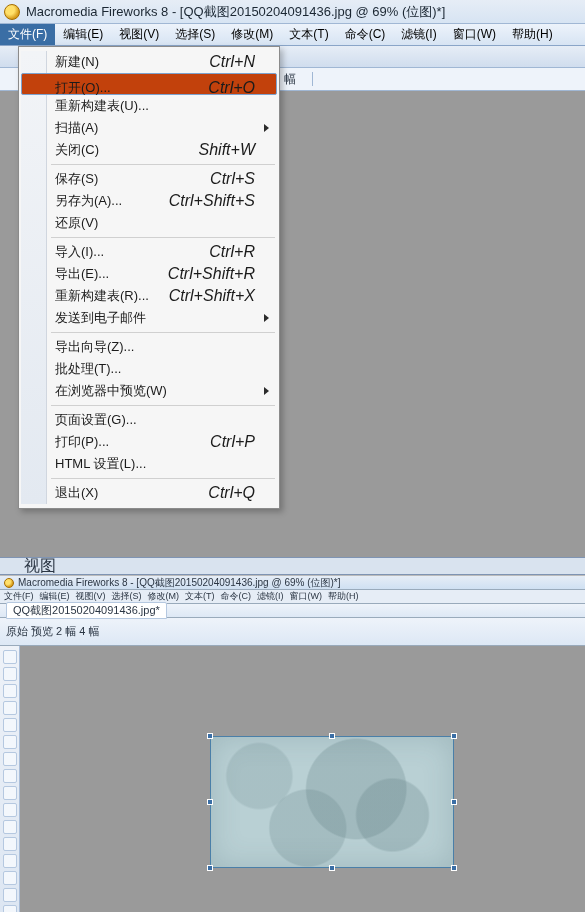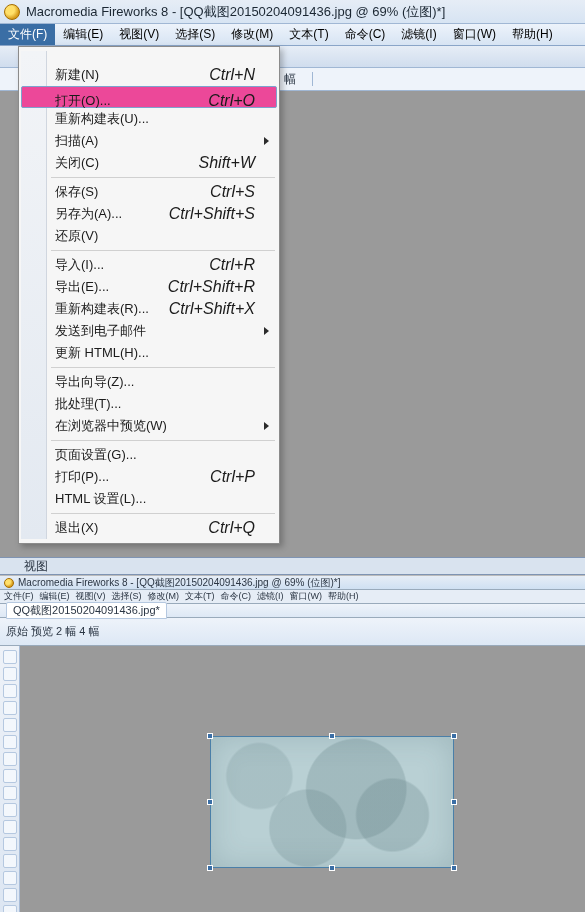"新建(N)" .dropdown ul { margin-top: 13px -> none }
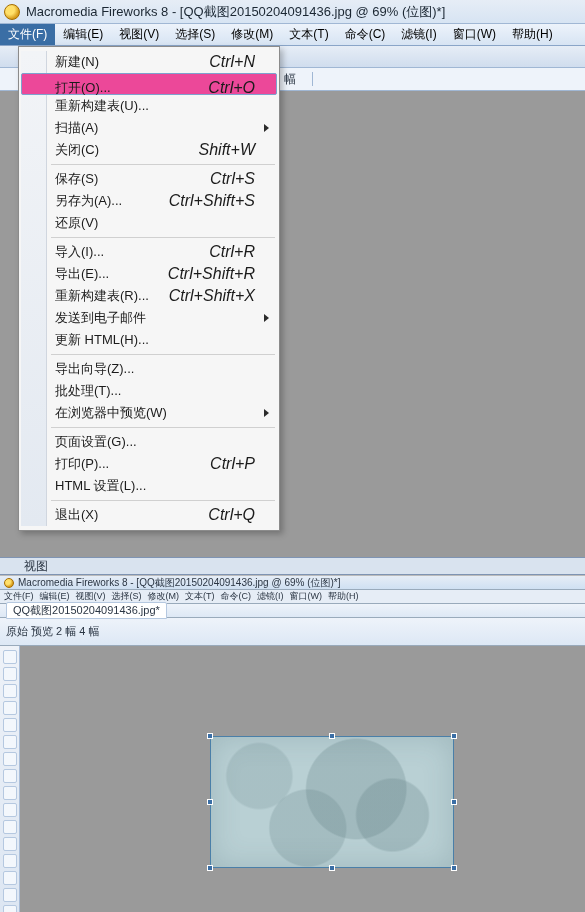"打开(O)..." .dropdown li.hover { background: #ec4899 -> #c2410c }
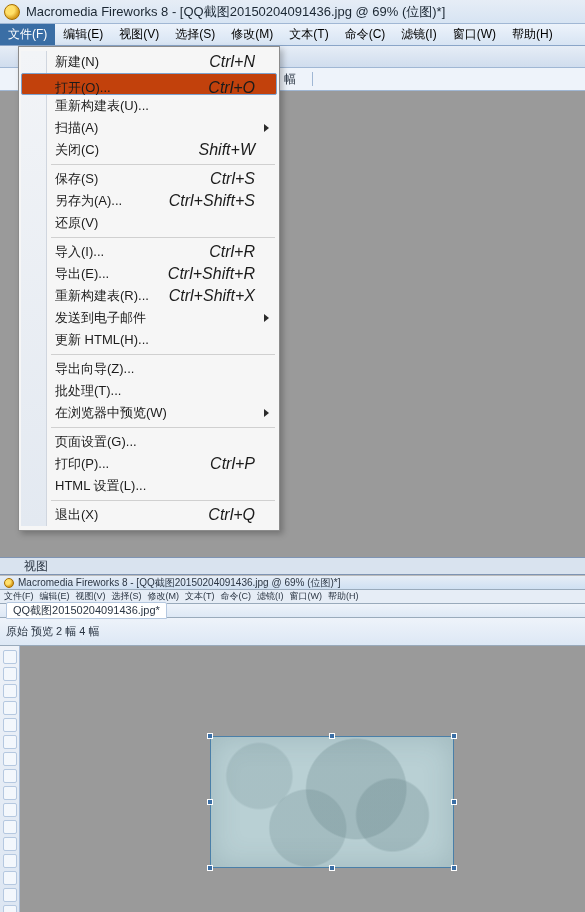"更新 HTML(H)..." li { html: <li> <span>更新 HTML(H)...</span> </li> -> none }
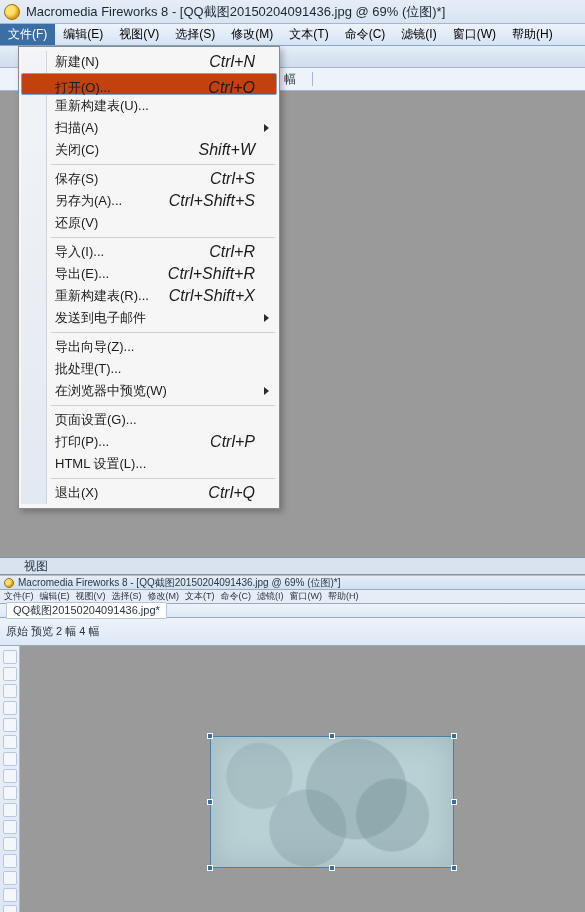"视图" .panel-label { font-size: 12px -> 16px }
